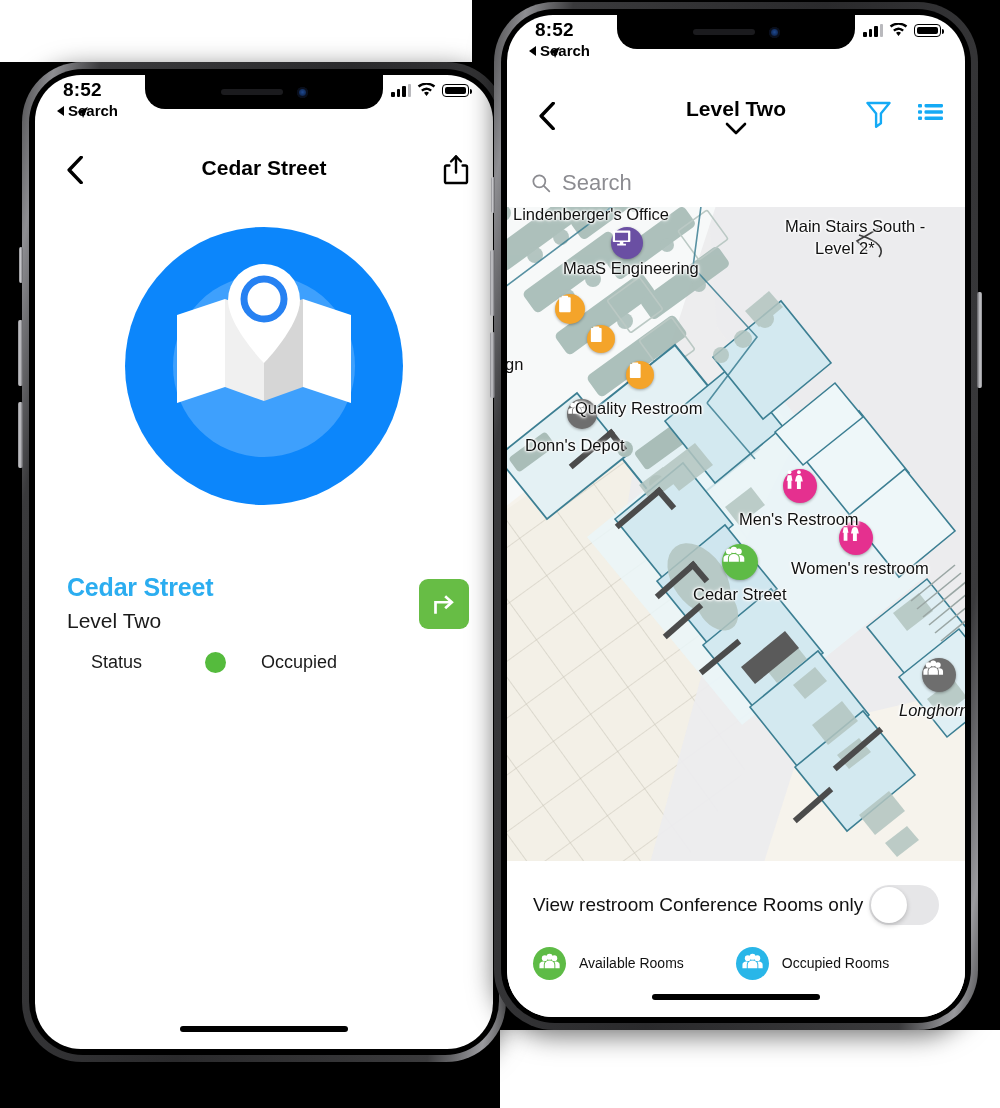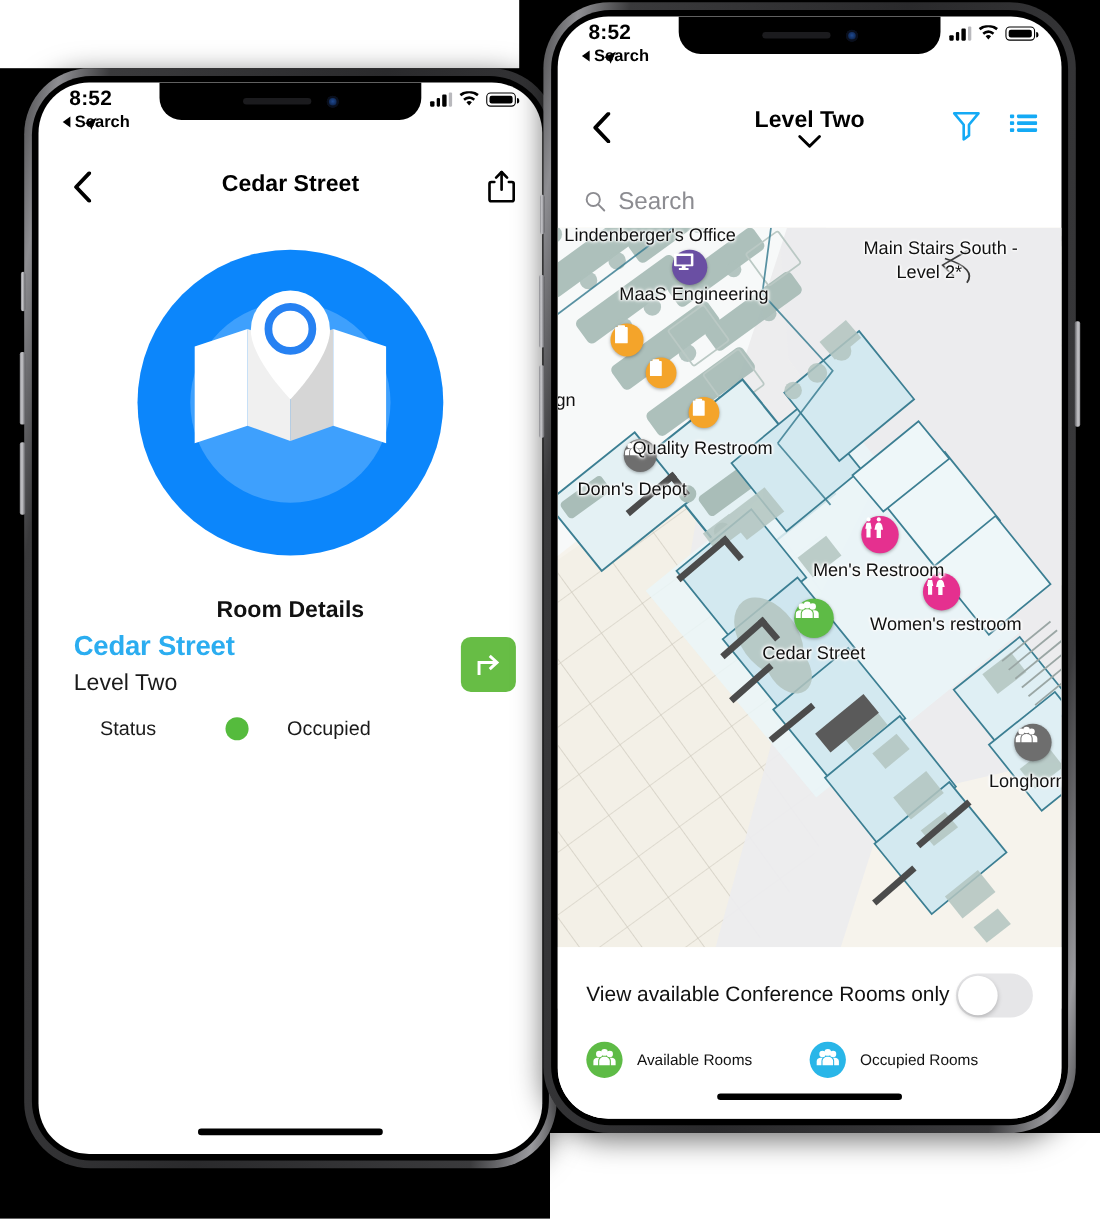"Room Details" div.section-title { html: <div>Room Details</div> -> none }
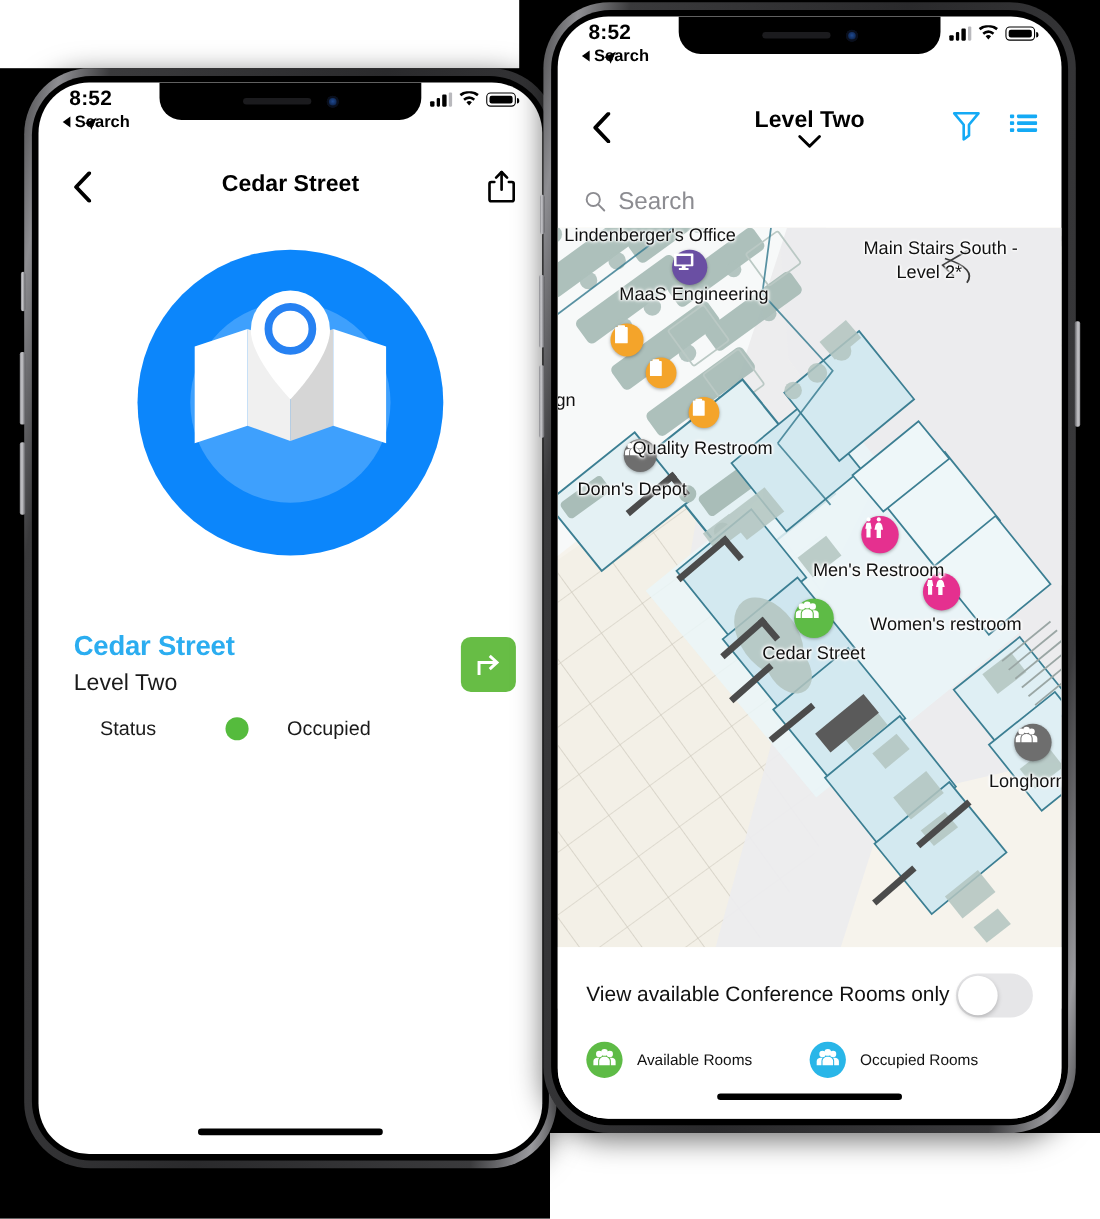"Longhorn" div.map-label { font-style: none -> italic }
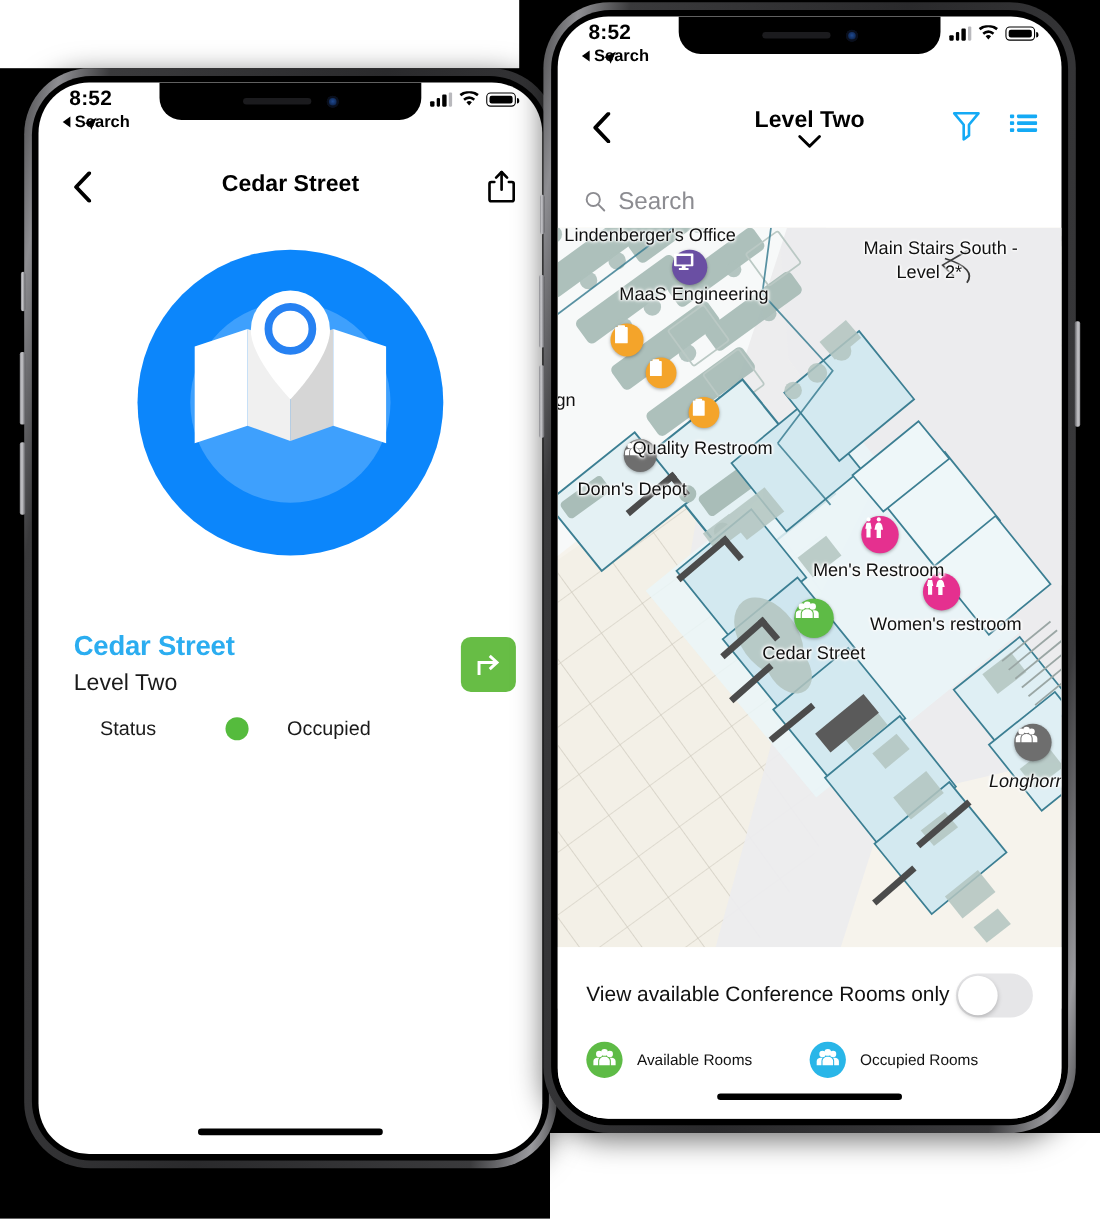"View available Conference Rooms only" span.toggle-label { text: available -> restroom }
